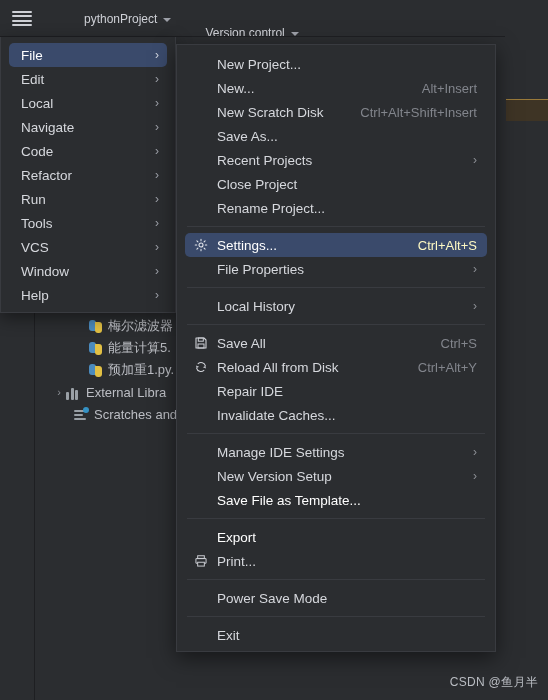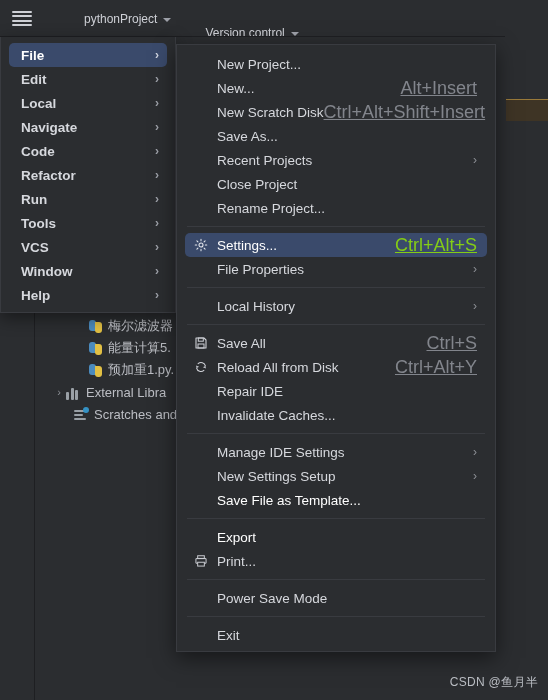"File" .menubar { font-weight: bold -> none }
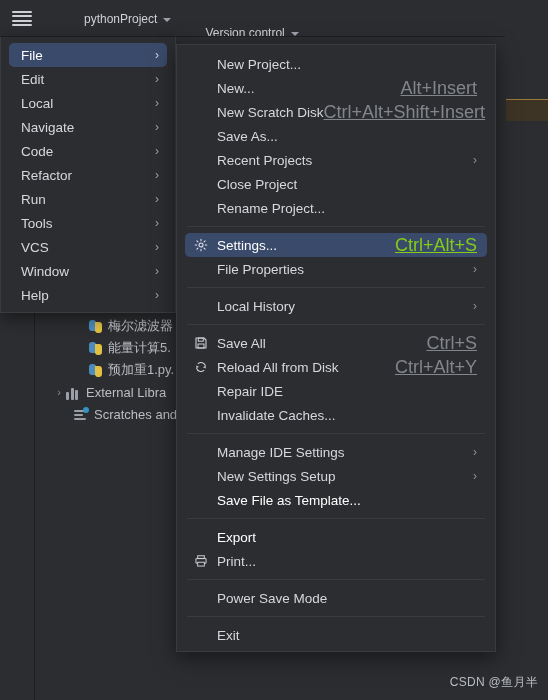"Alt+Insert" .mi .shortcut { font-size: 18px -> 13px; text-decoration: underline -> none }
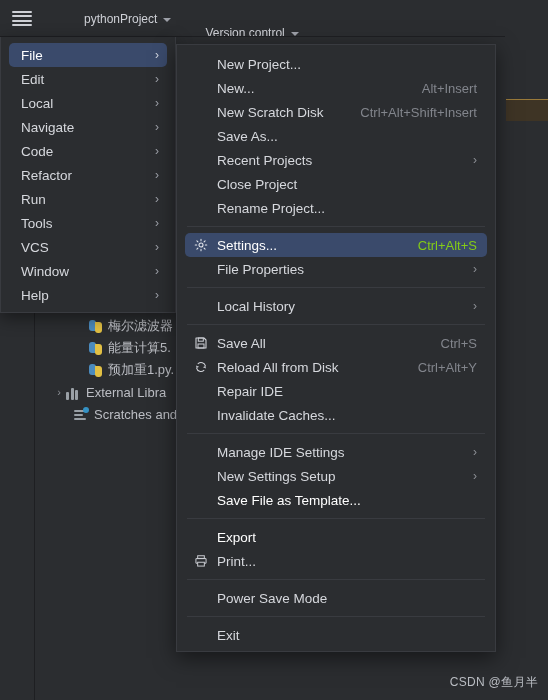"Ctrl+Alt+S" .mi.selected .shortcut { color: #84cc16 -> #fef9c3 }
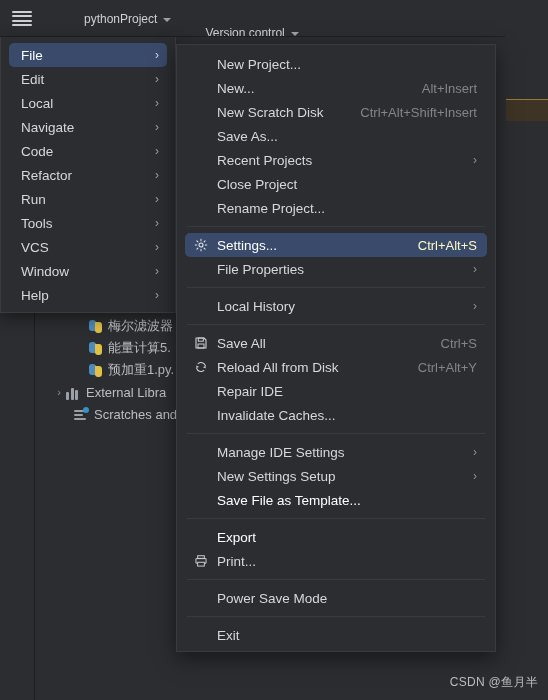"New Settings Setup" span.label { text: Settings -> Version }
